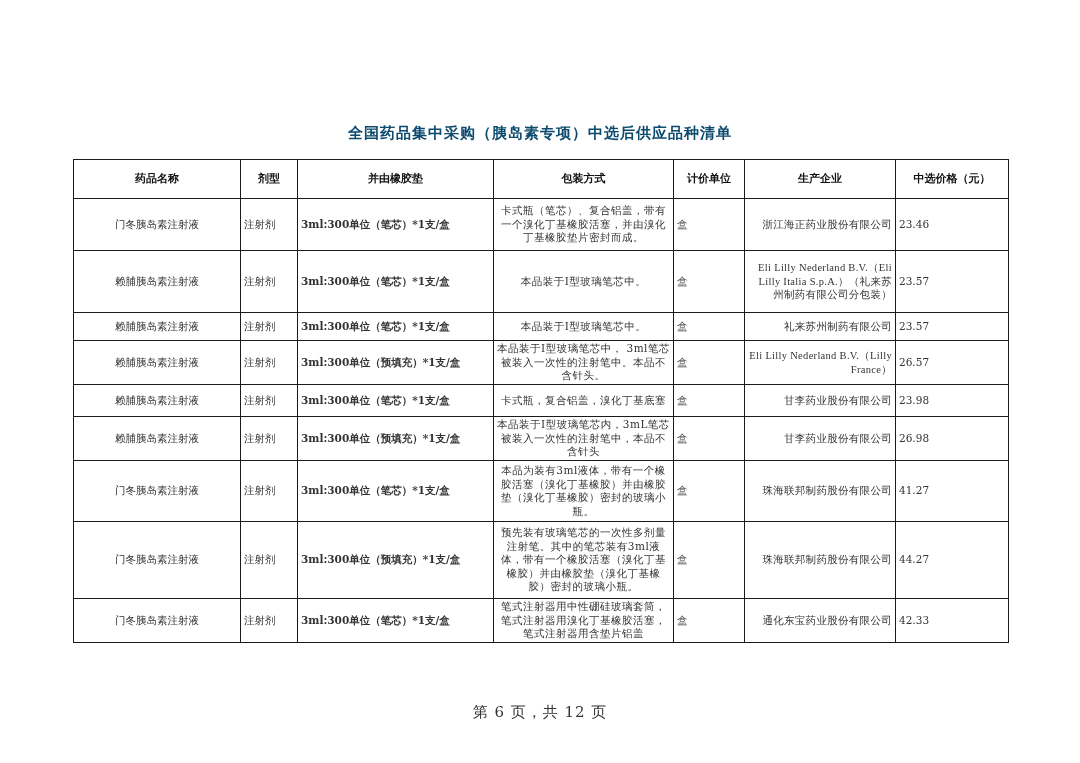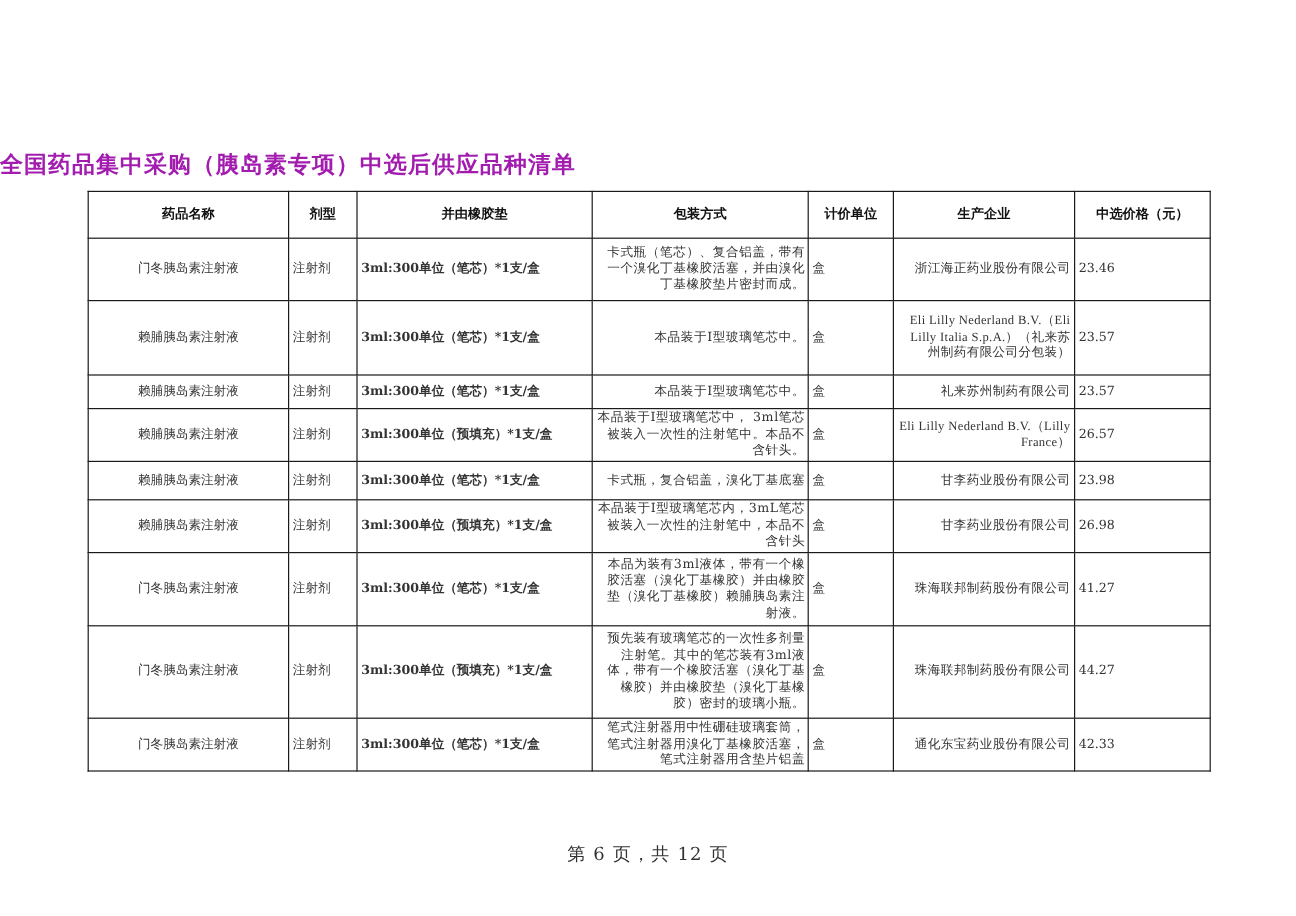"全国药品集中采购（胰岛素专项）中选后供应品种清单" .title { color: #a21caf -> #0c4a6e; font-size: 19px -> 15px; text-align: left -> center }
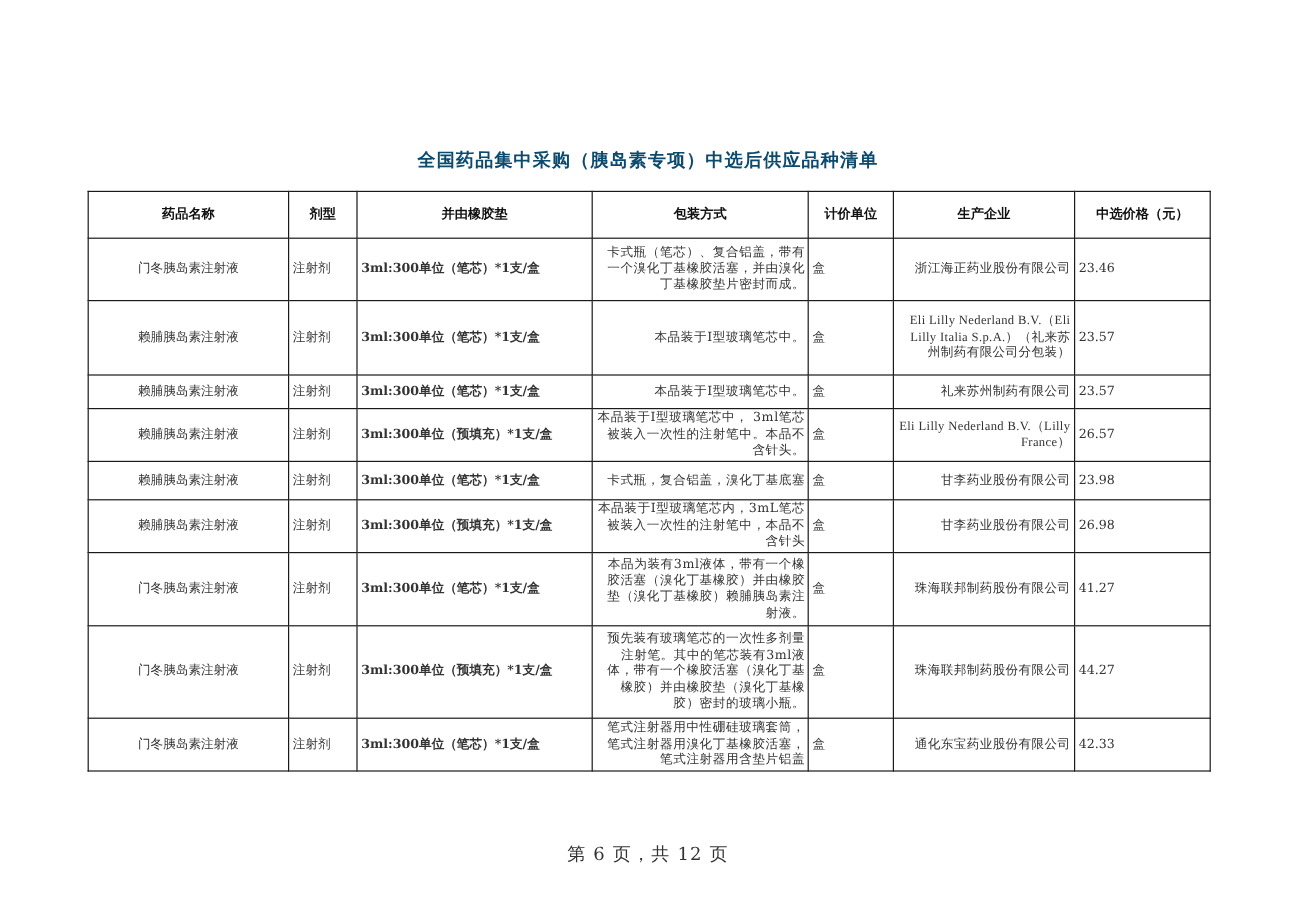"卡式瓶（笔芯）、复合铝盖，带有一个溴化丁基橡胶活塞，并由溴化丁基橡胶垫片密封而成" td.pack { text-align: right -> center }
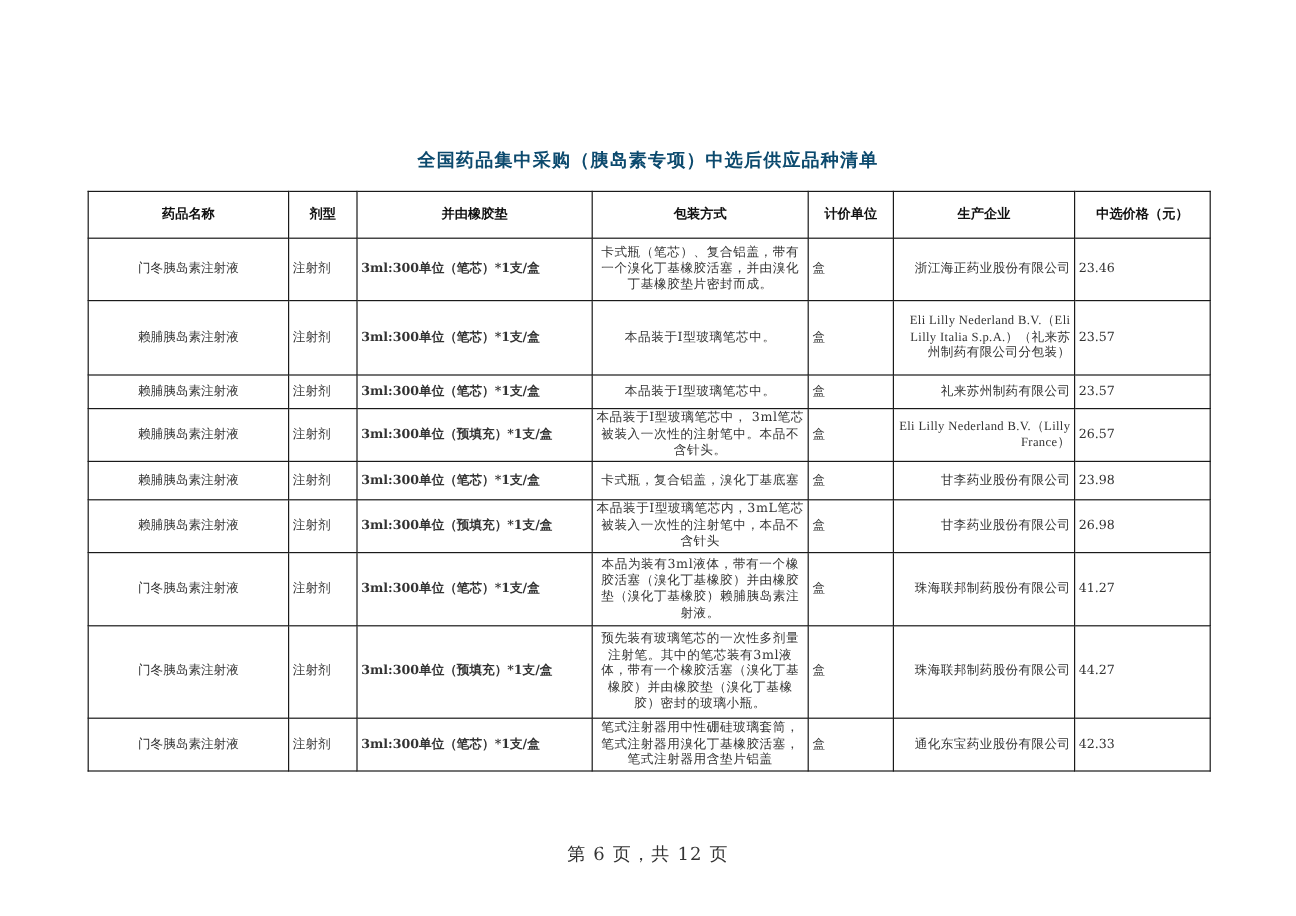"本品为装有3ml液体，带有一个橡胶活塞（溴化丁基橡胶）并由橡胶垫（溴化丁基橡胶）" td.pack { text: 赖脯胰岛素注射液 -> 密封的玻璃小瓶 }
